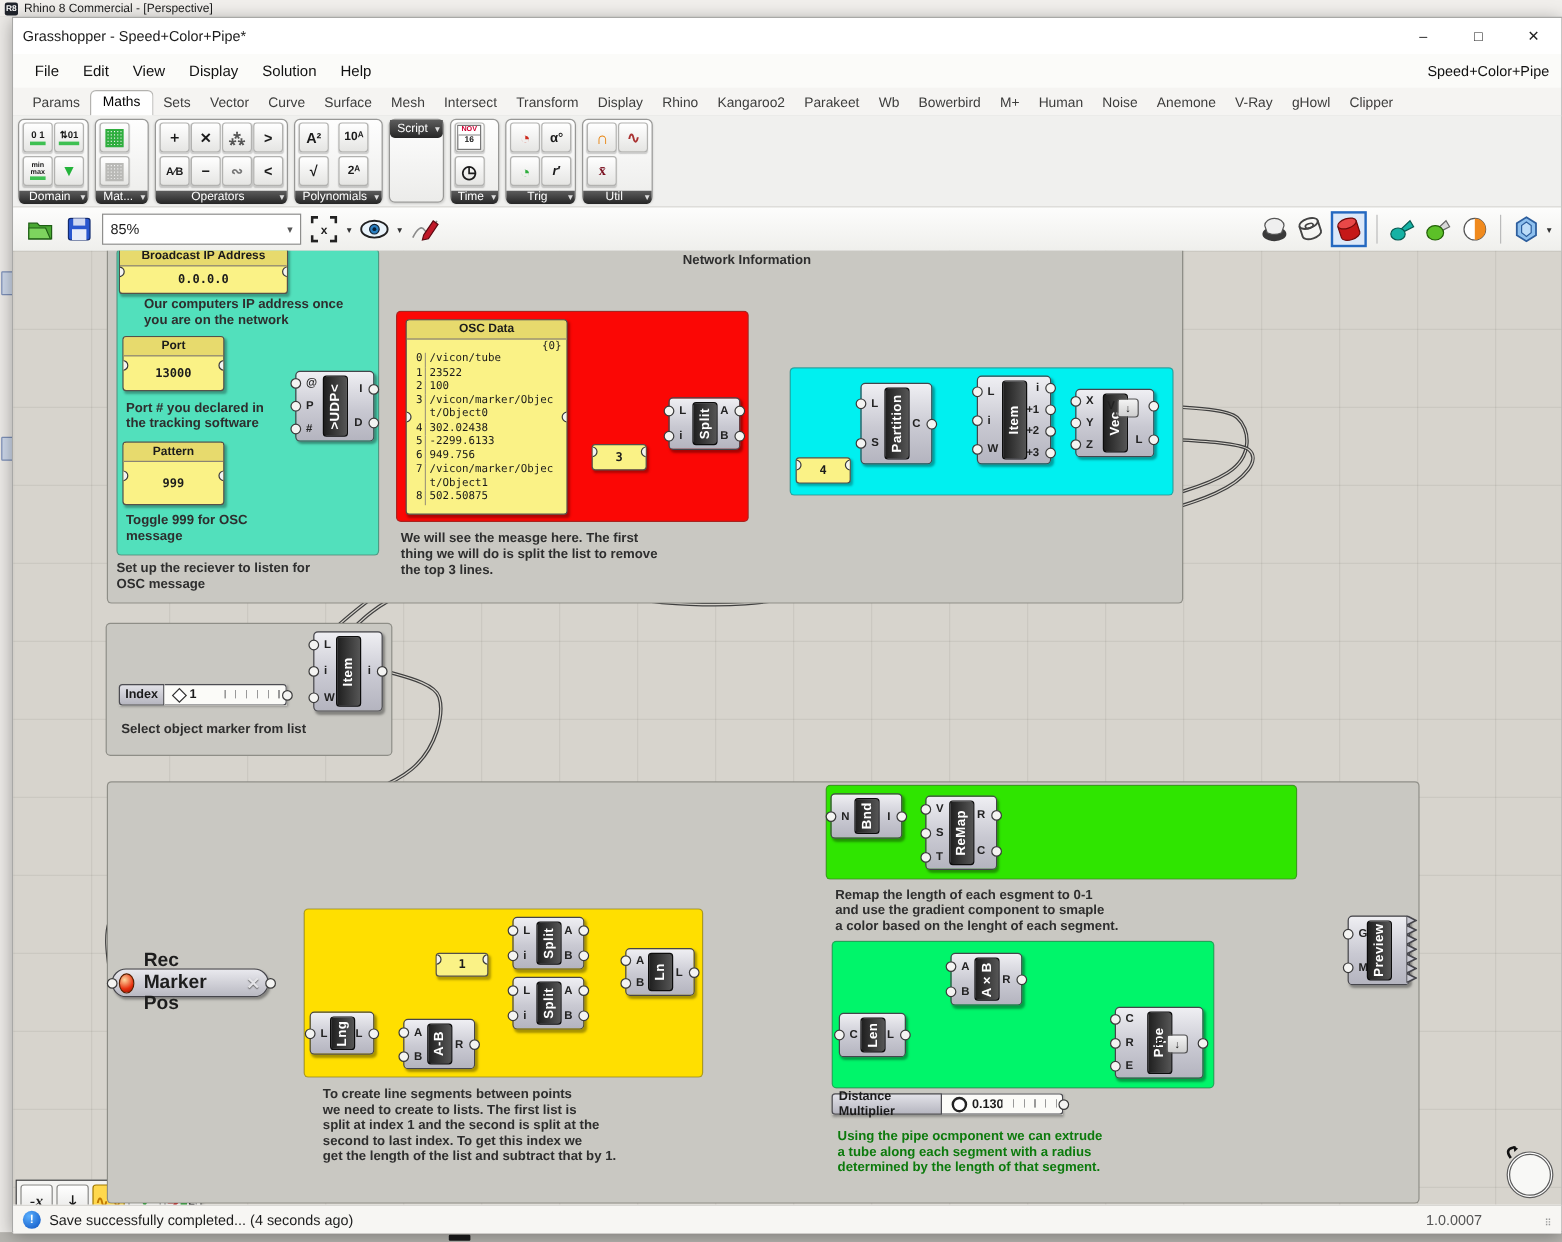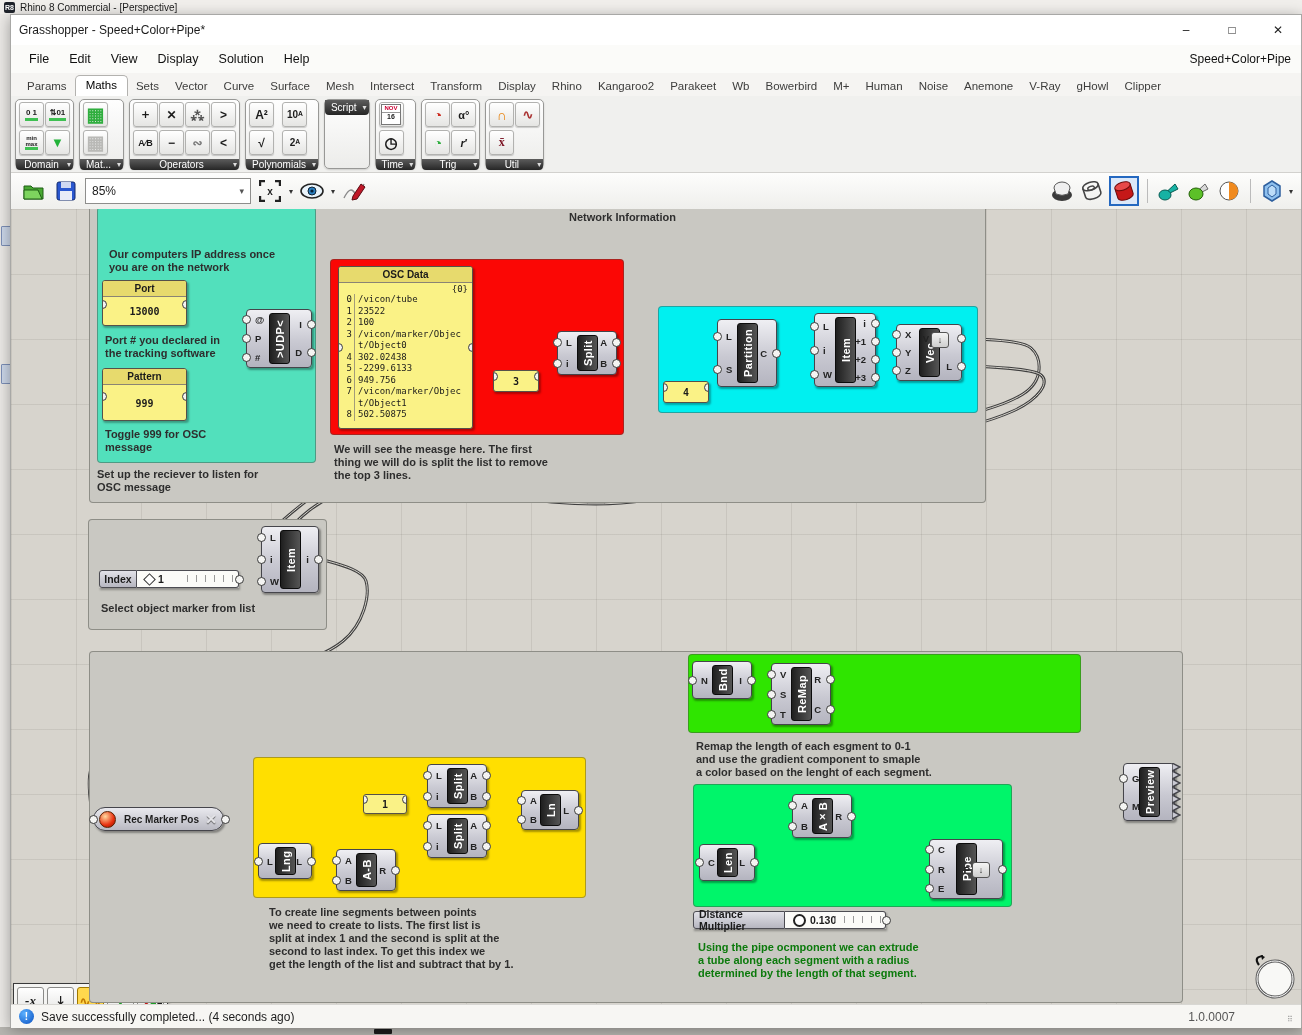"Broadcast IP Address" div.panel { html: none -> <div> <div>Broadcast IP Address</div> <div>0.0.0.0</div> <span></span> <span></span> </div> }
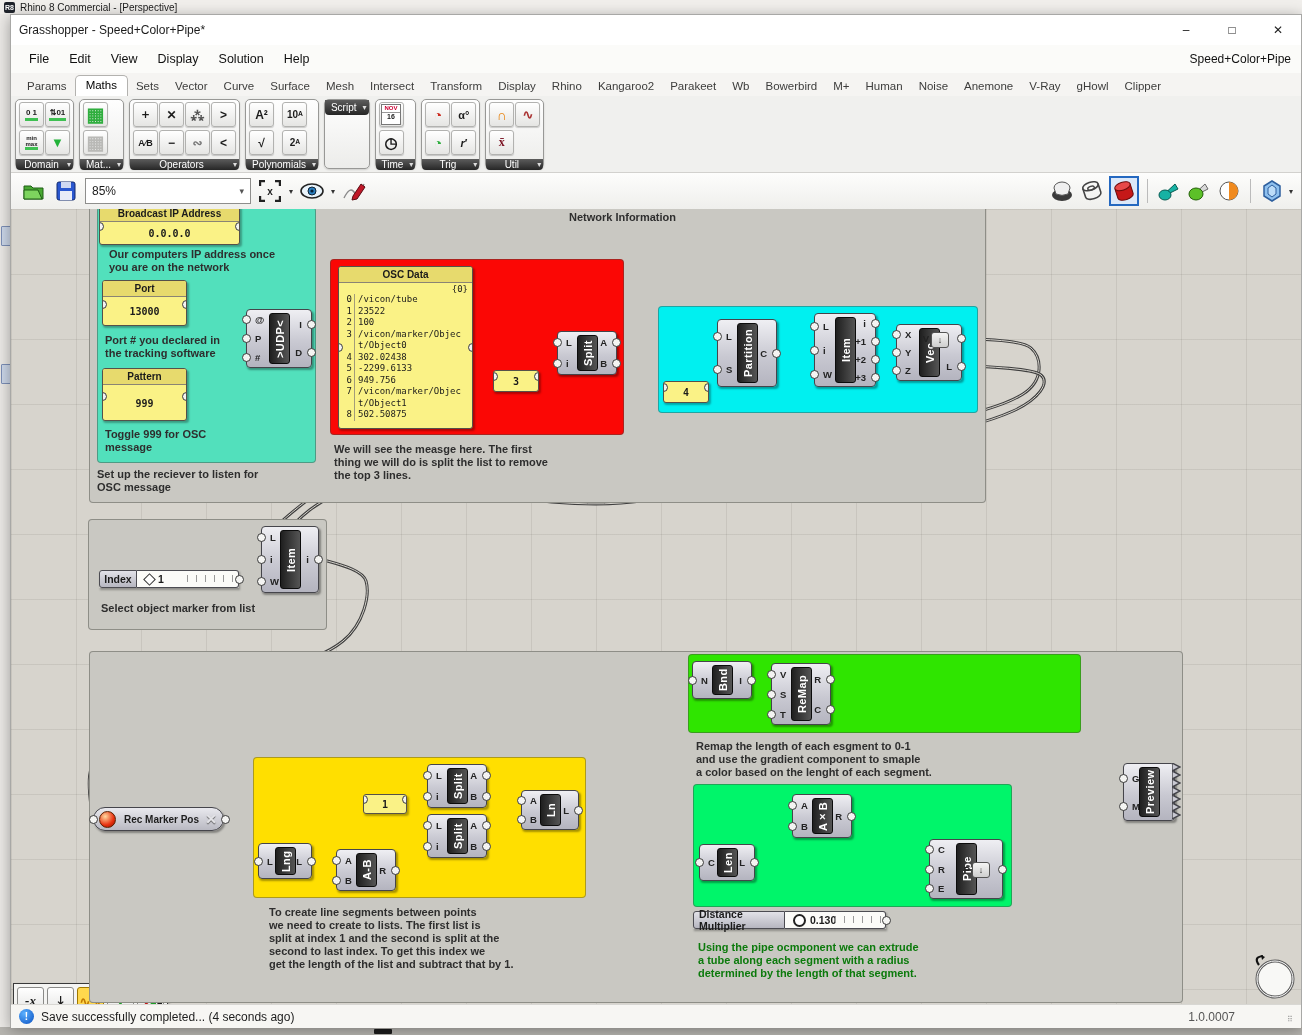"Our computers IP address once" div.note { left: 98px -> 109px }
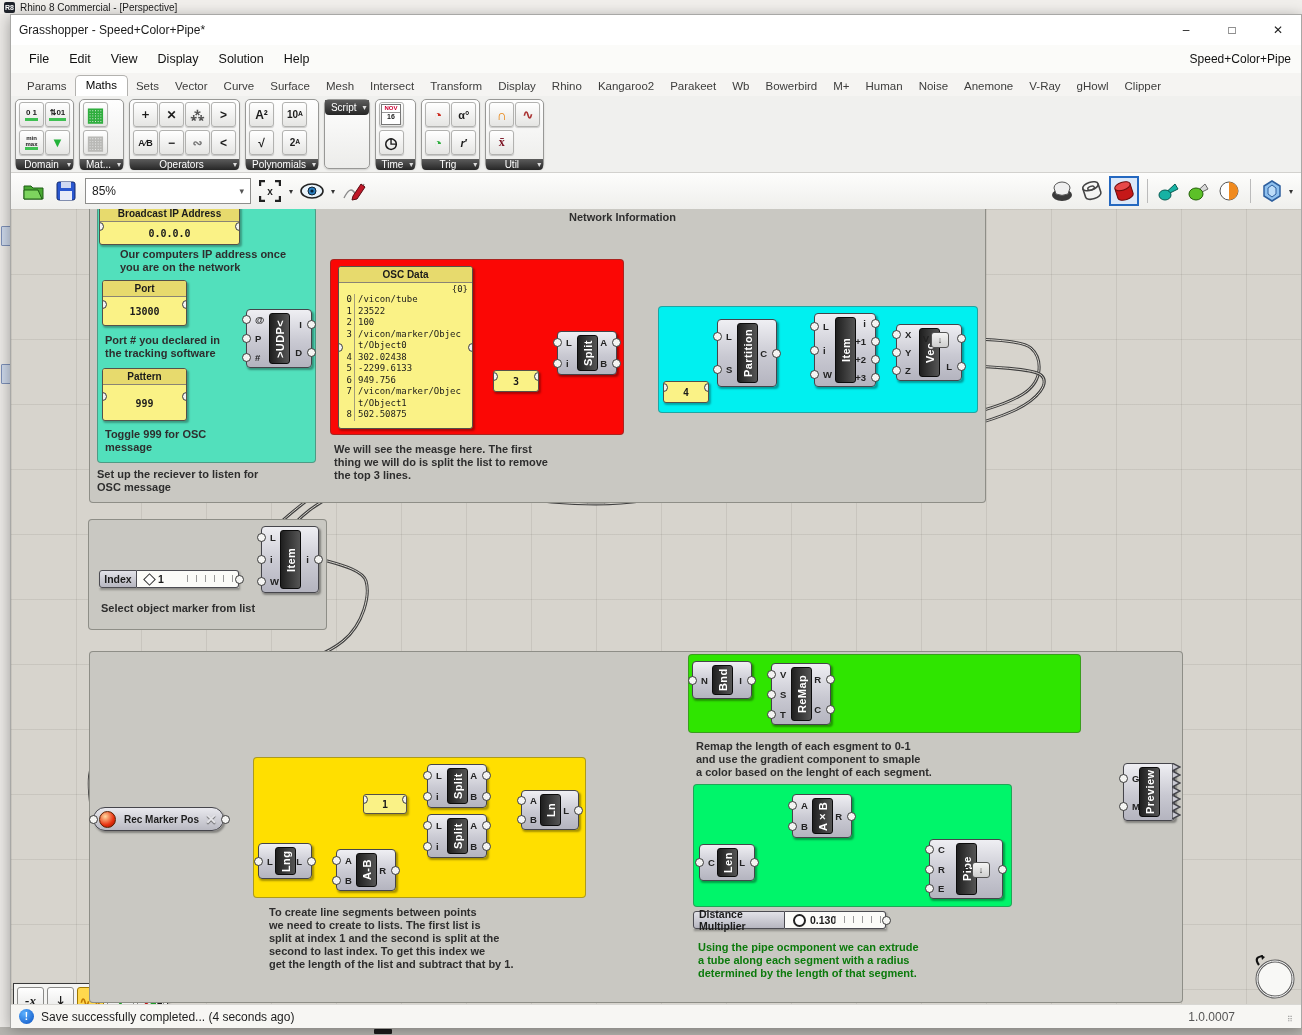"Rec Marker Pos" .recv .rtxt { font-size: 10px -> 16px }
